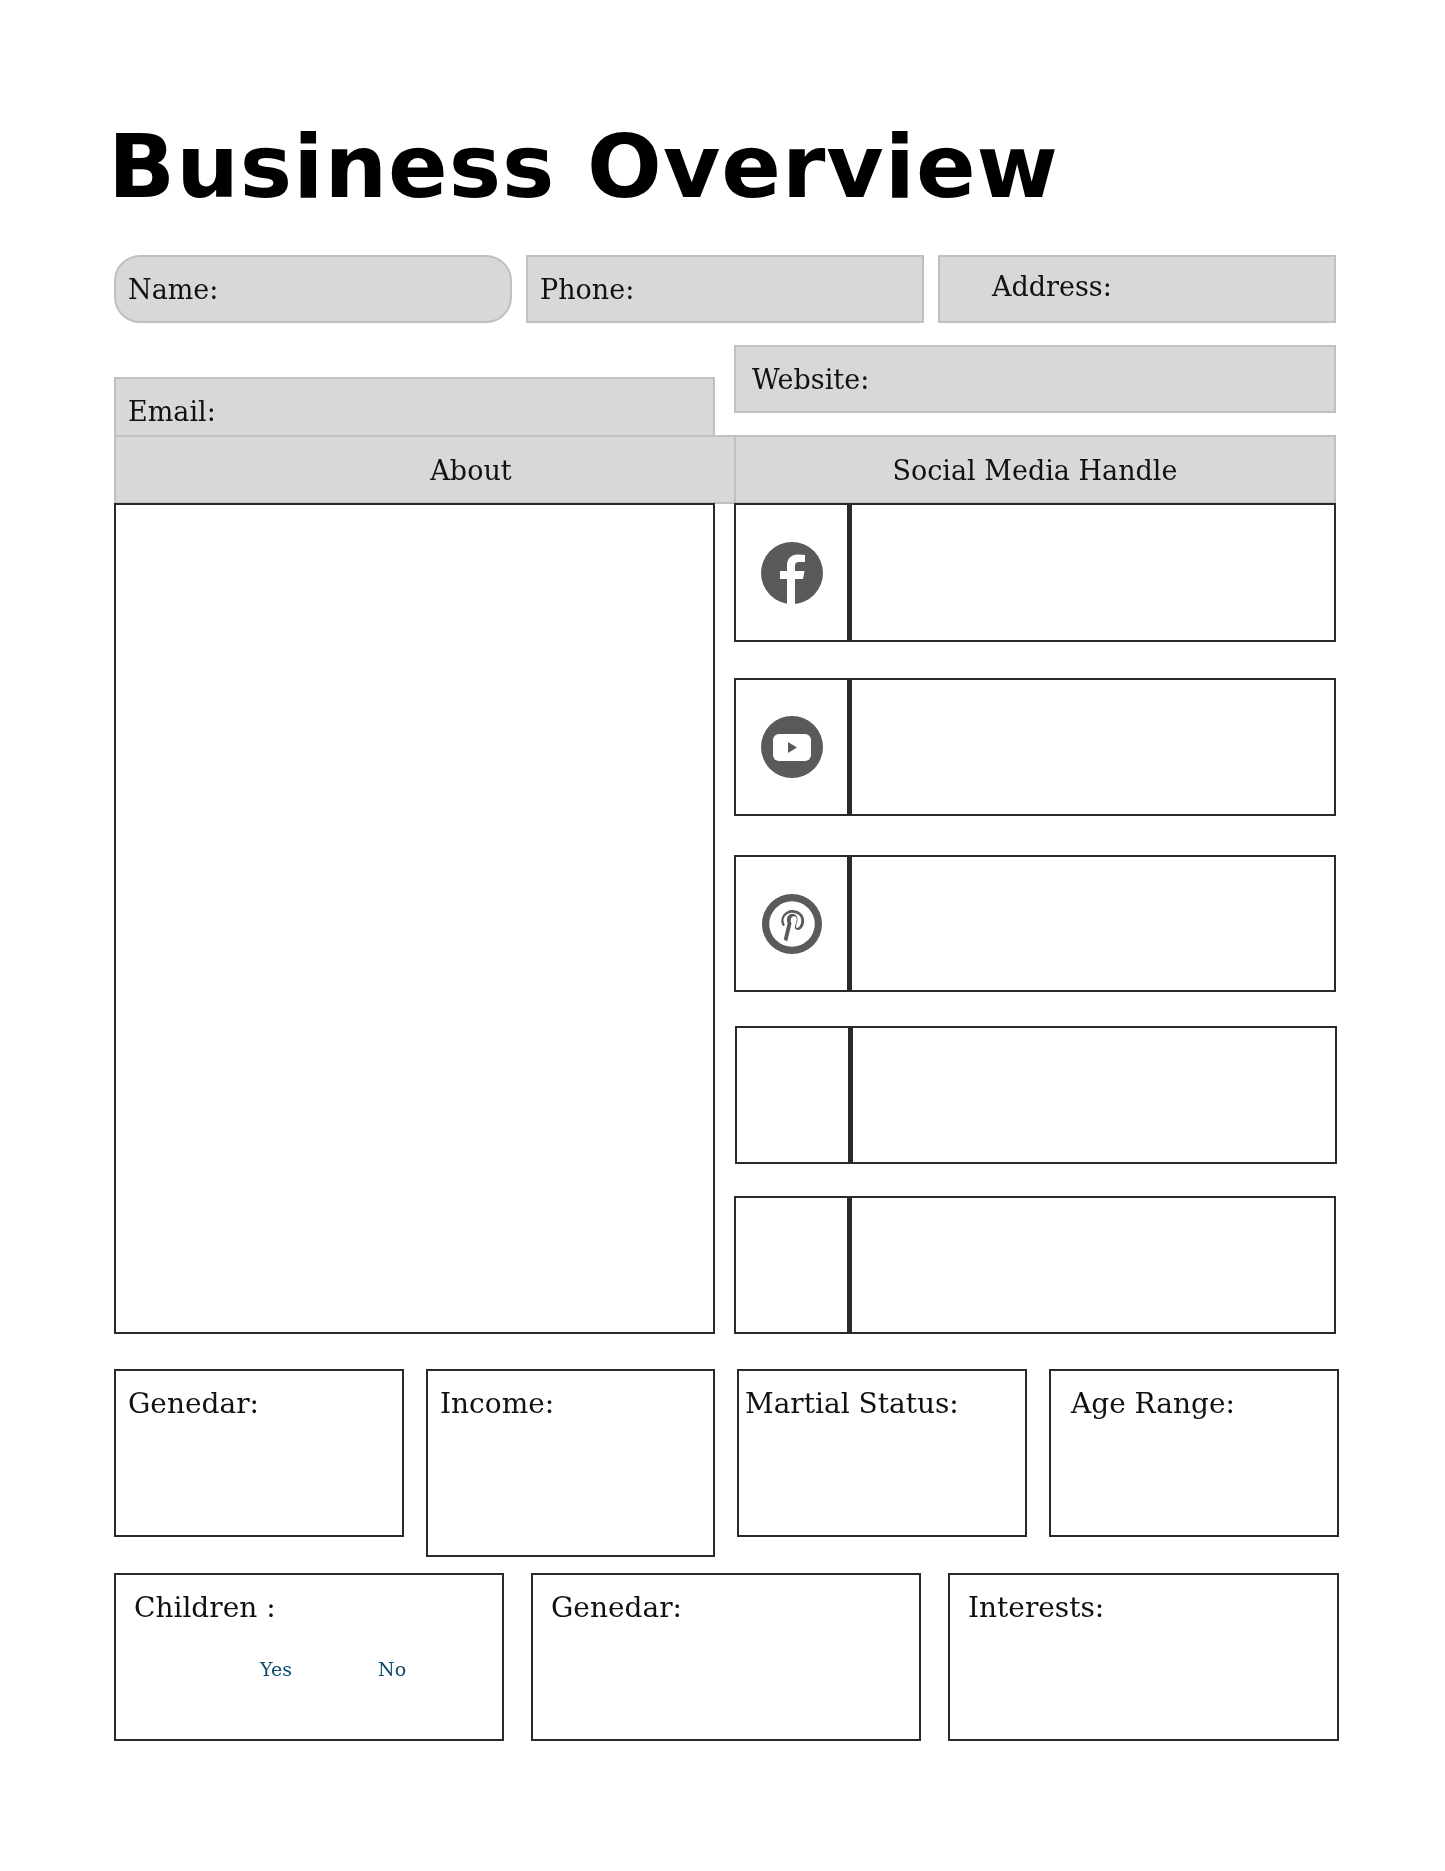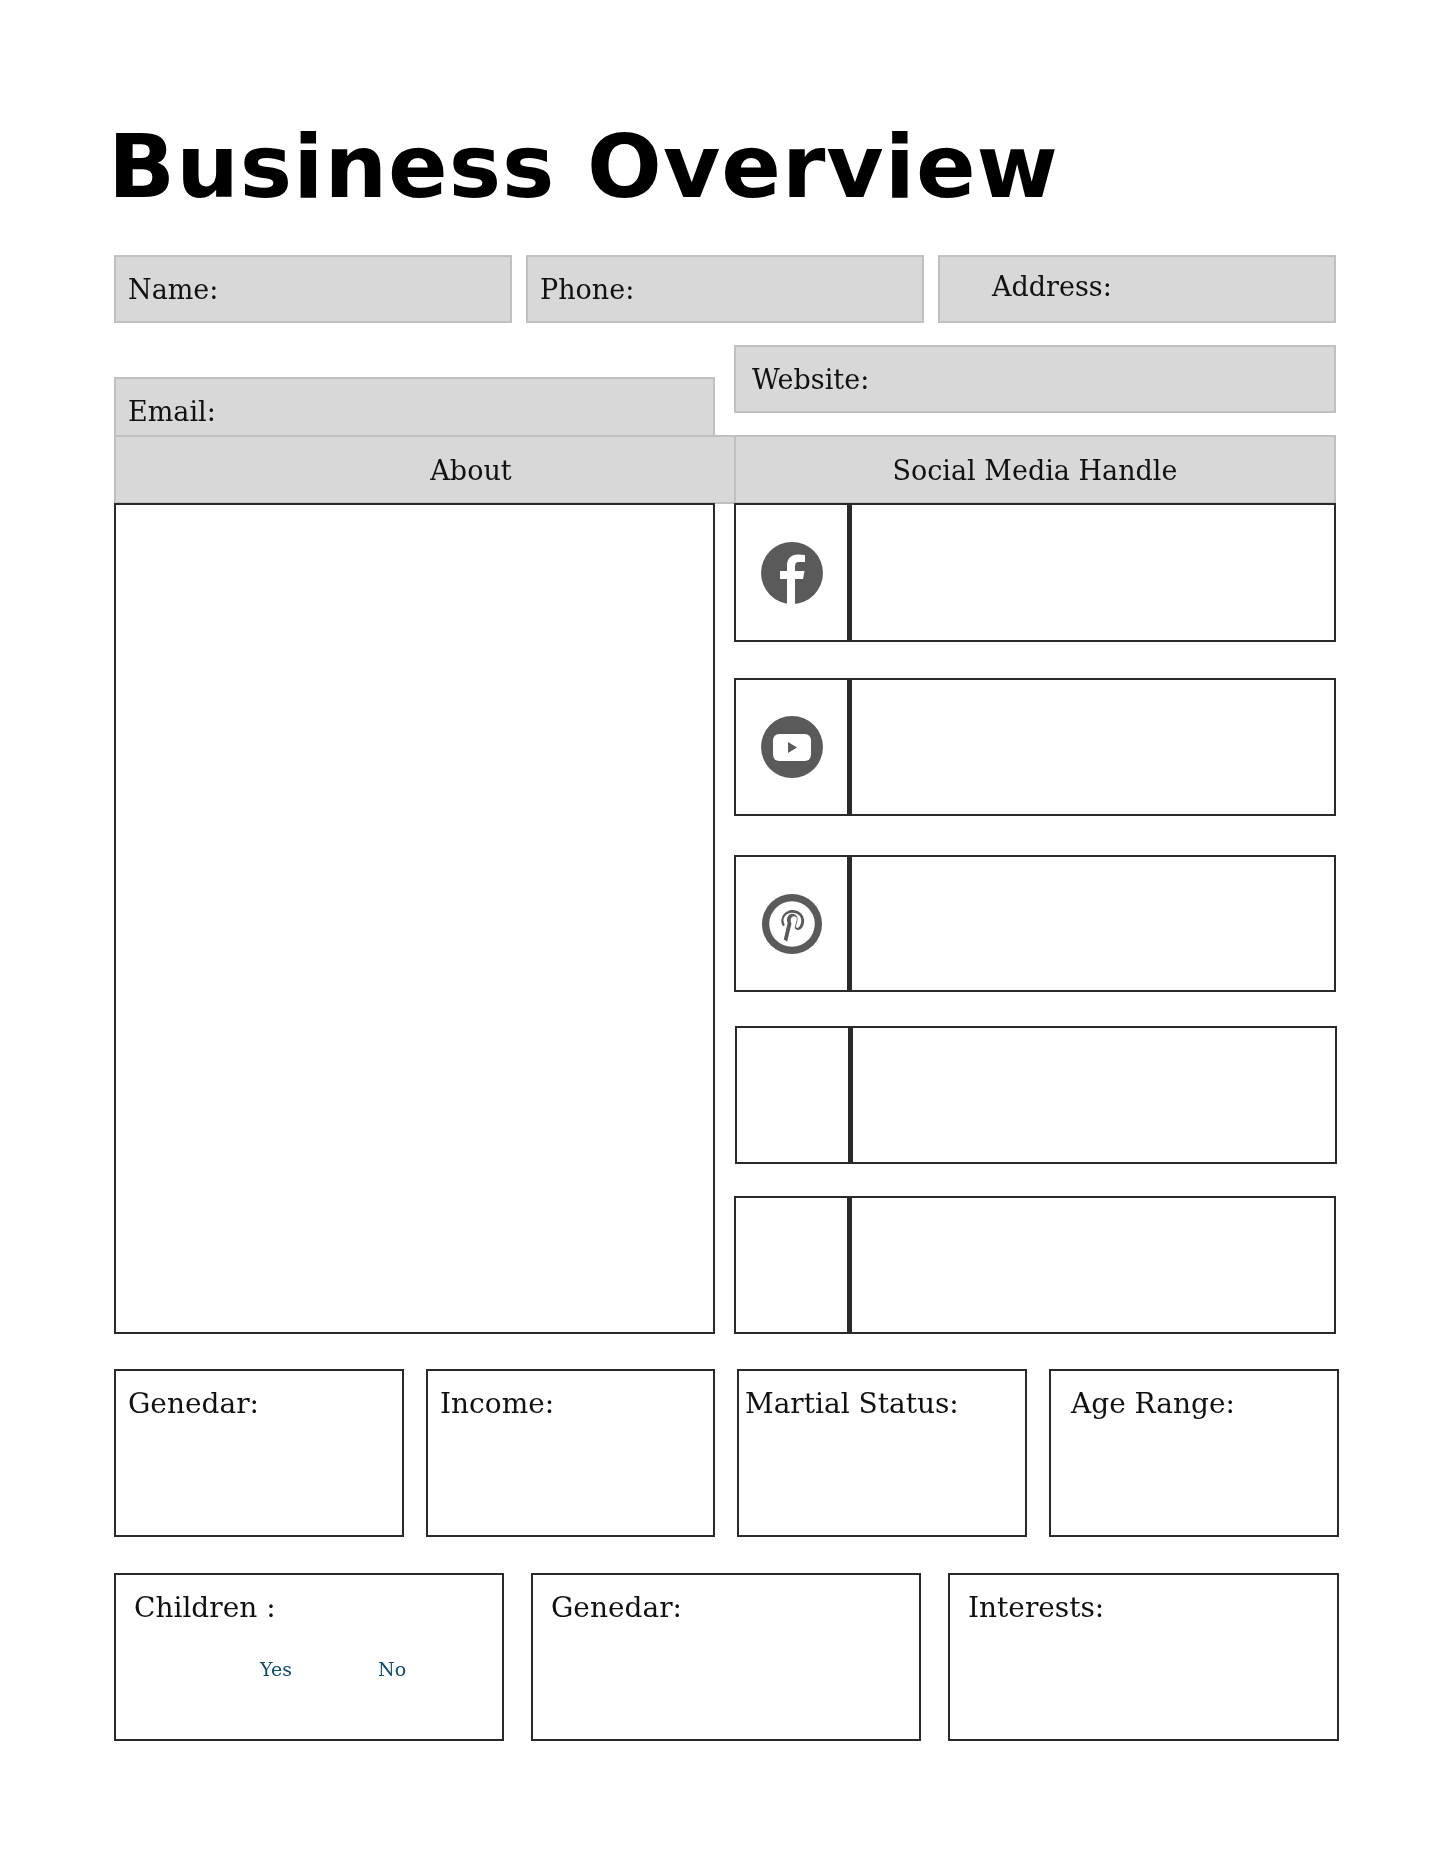"Name:" div.gray { border-radius: none -> 26px }
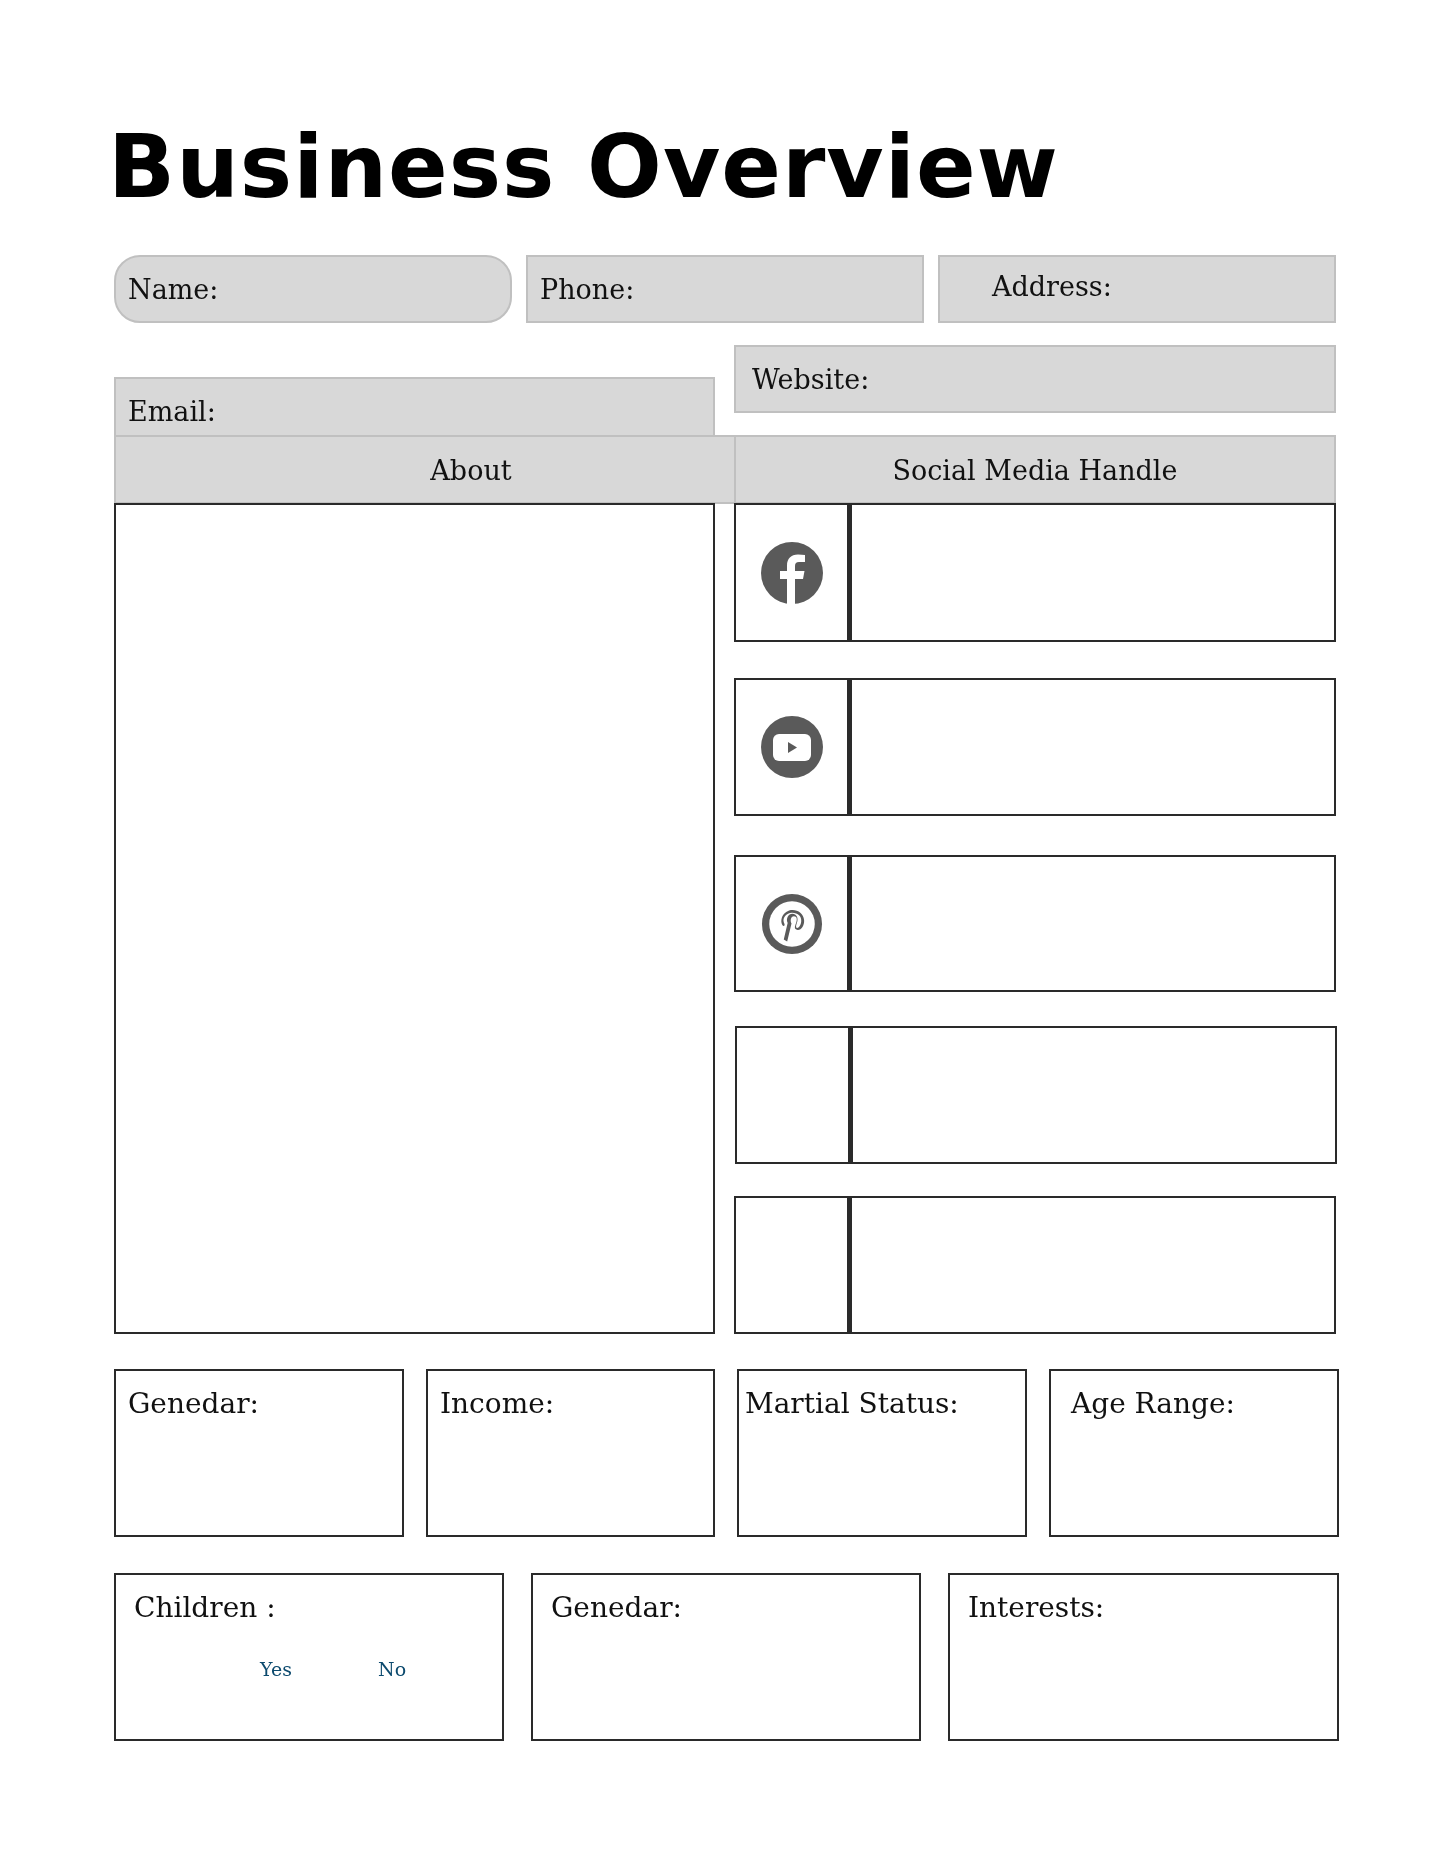"Income:" div.box { height: 168px -> 188px }
